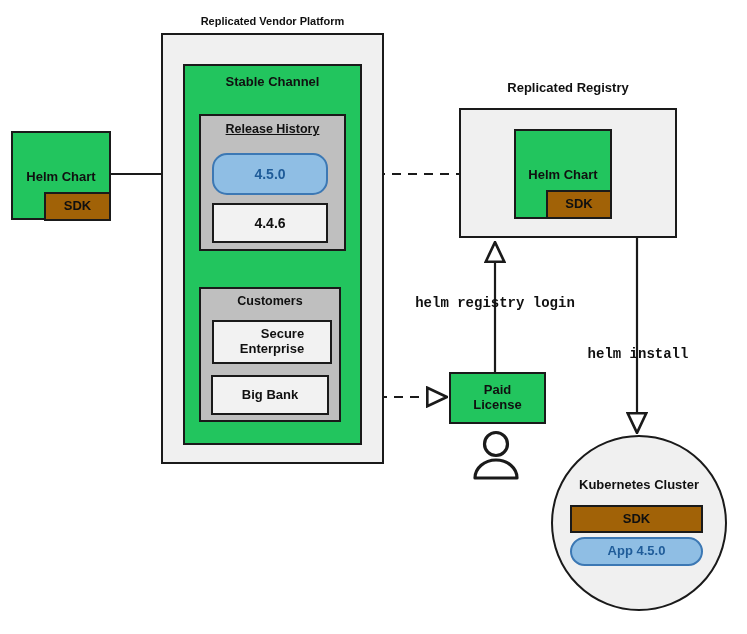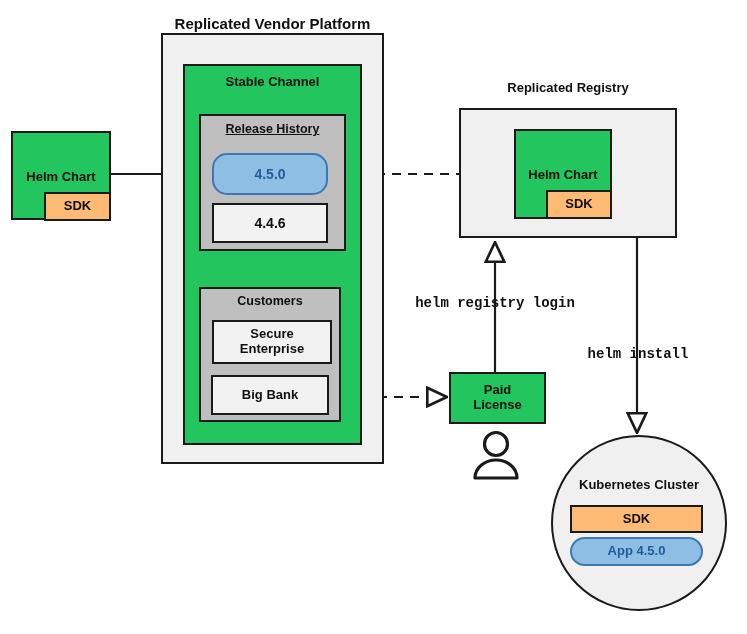"Replicated Vendor Platform" div.plain-title { font-size: 15px -> 11px }
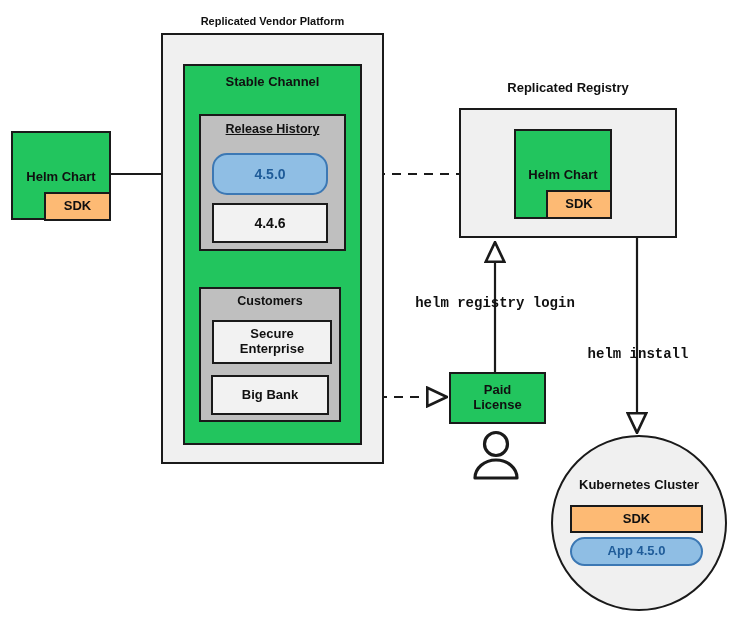"SDK" .white { background: #fdba74 -> #a16207 }
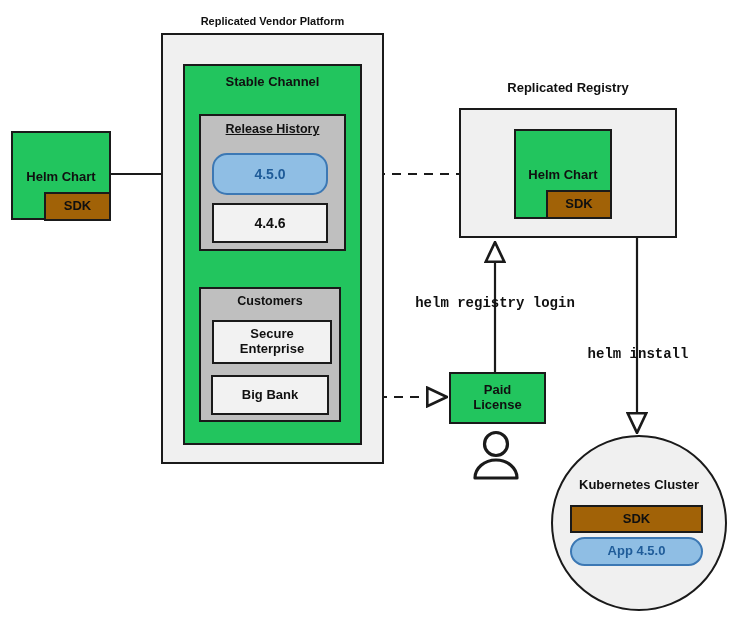"4.4.6" .near-white { text-align: none -> right }
